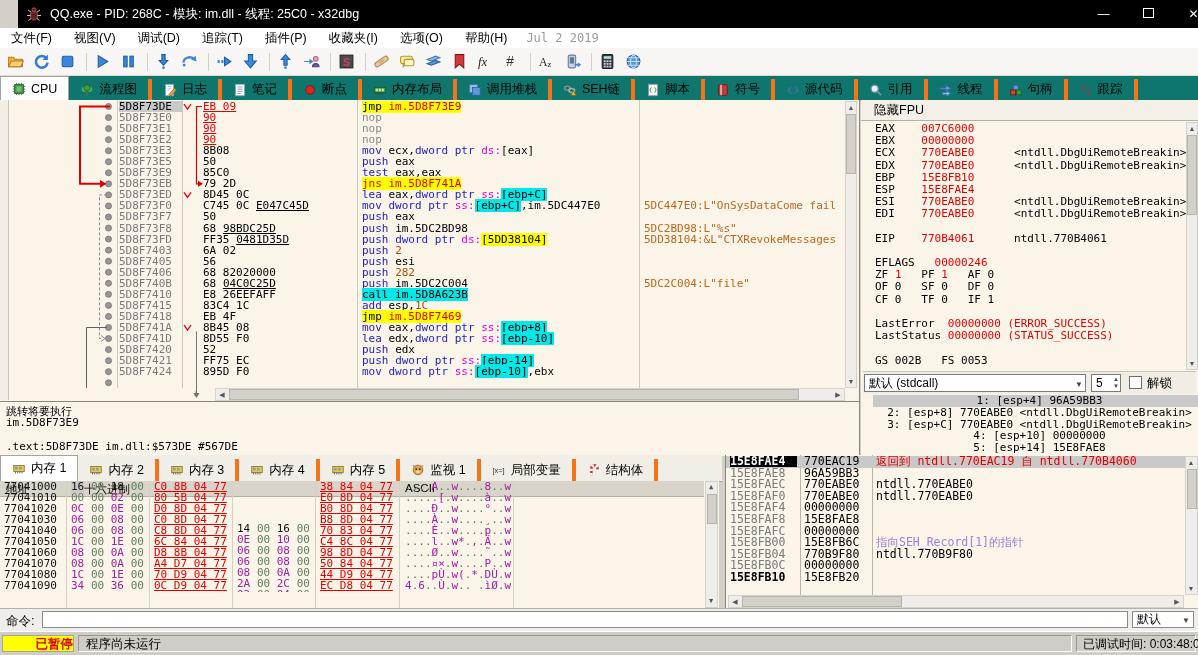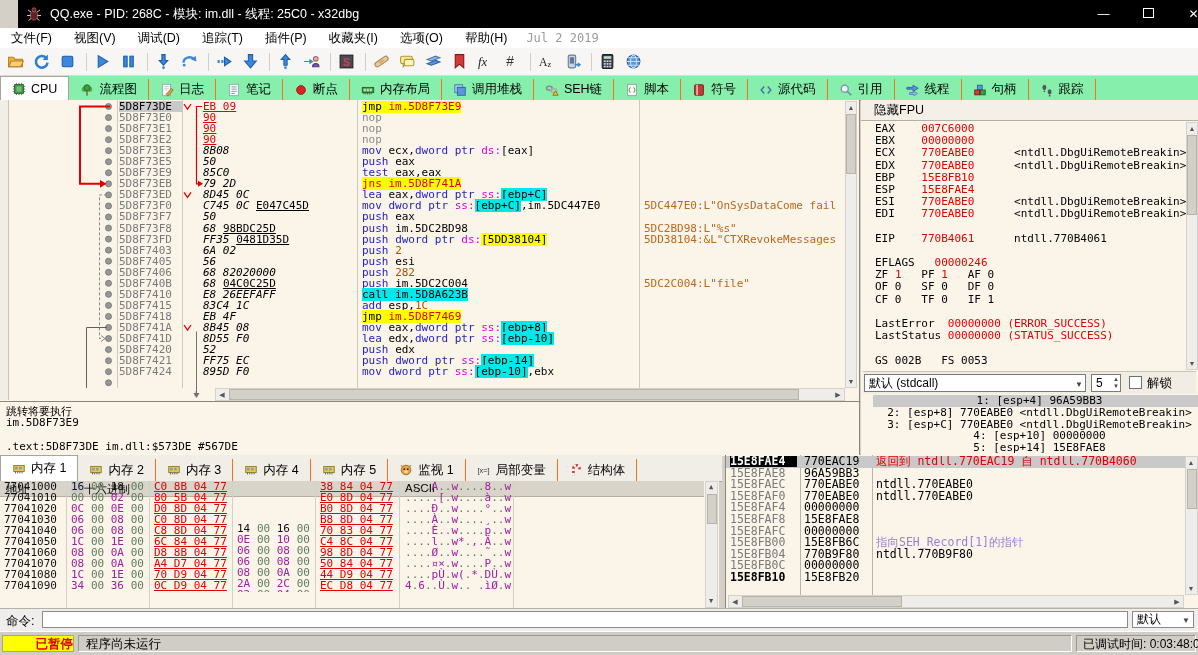"CPU" .tabbar { background: #86efac -> #0f766e }
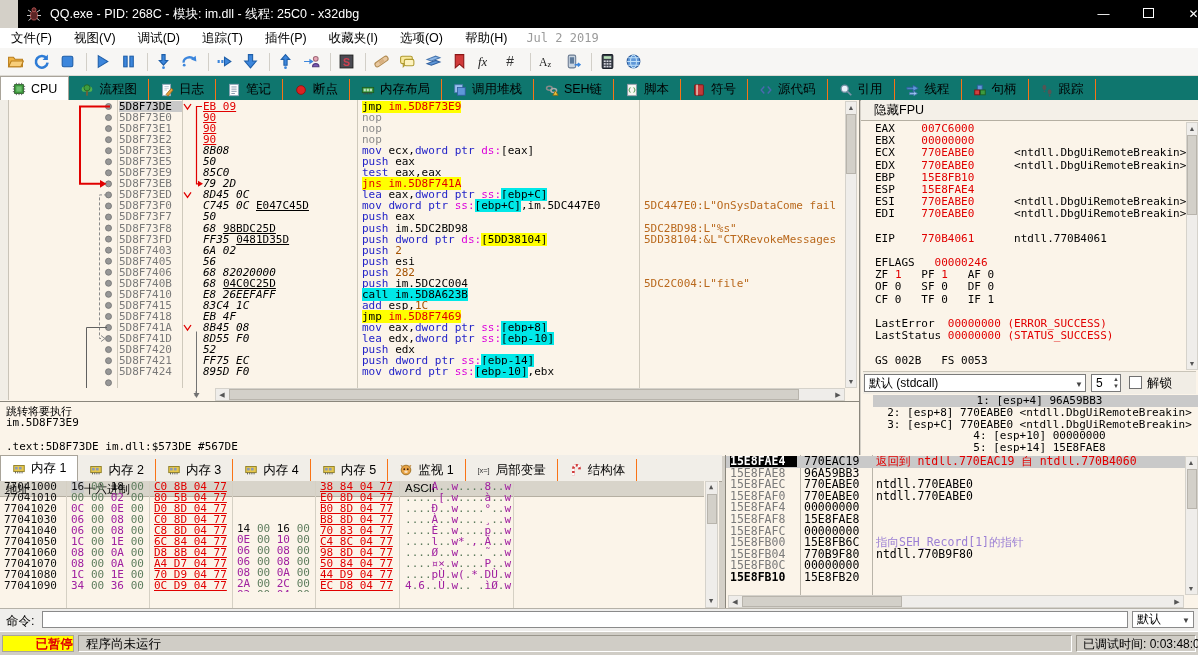"流程图" .tab { border-right: 1px solid #f97316 -> 4px solid #f97316 }
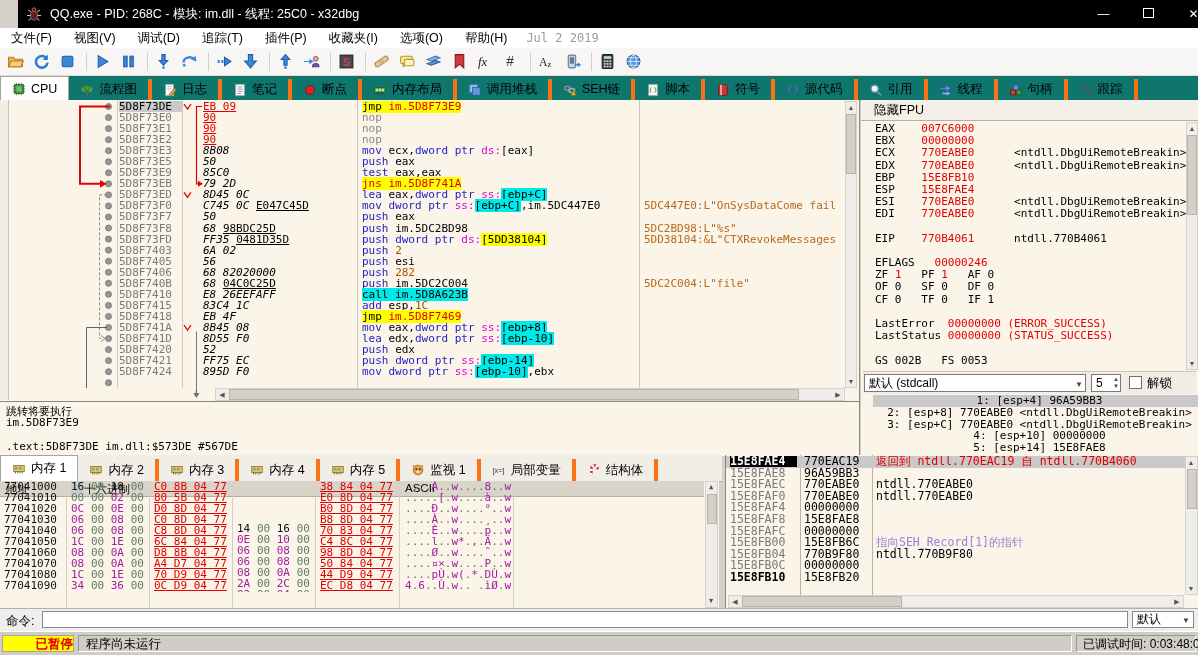"8B08" .b-k { font-style: italic -> none }
